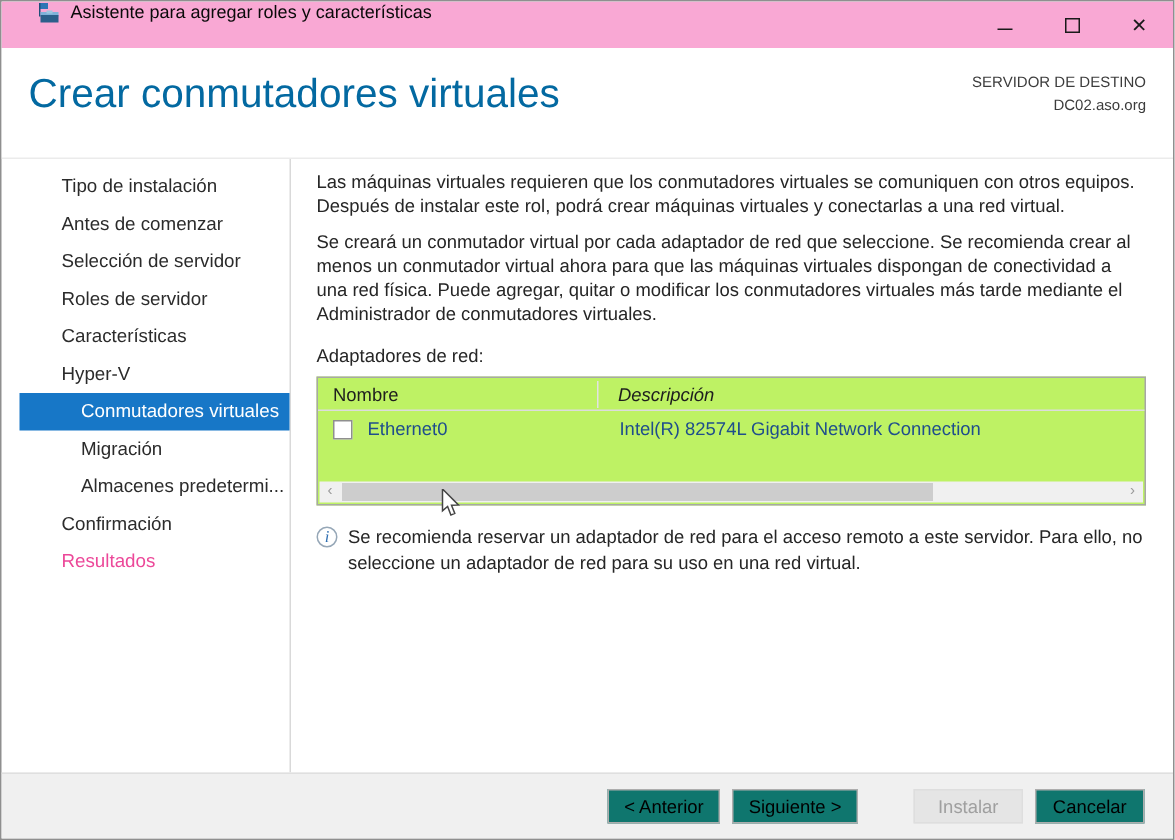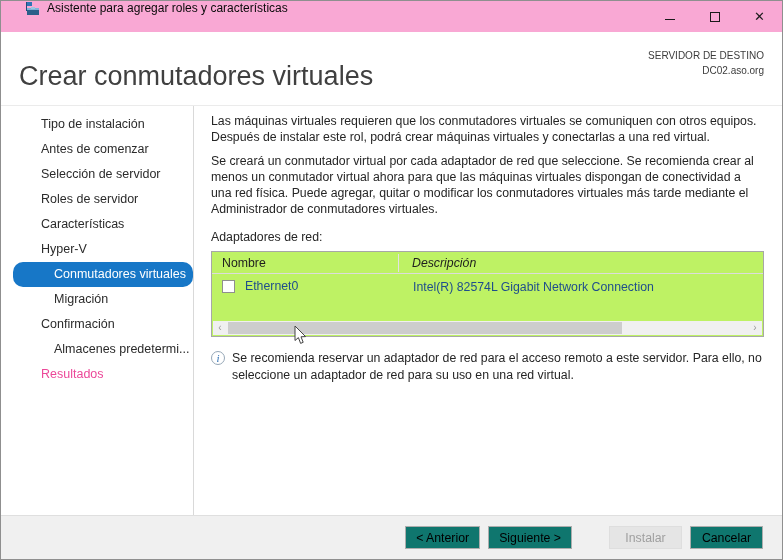"Crear conmutadores virtuales" .page-title { color: #404040 -> #0369a1; margin-top: 29px -> 15px }
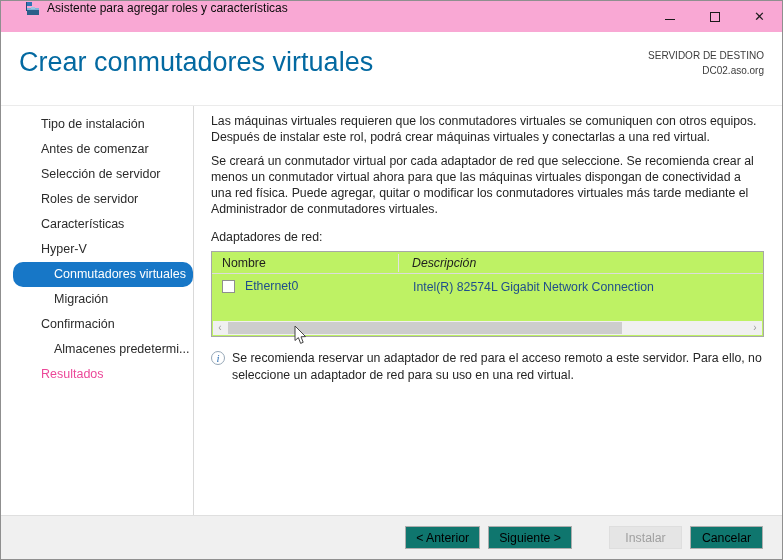"Conmutadores virtuales" .side-item.selected { border-radius: 10px -> none }
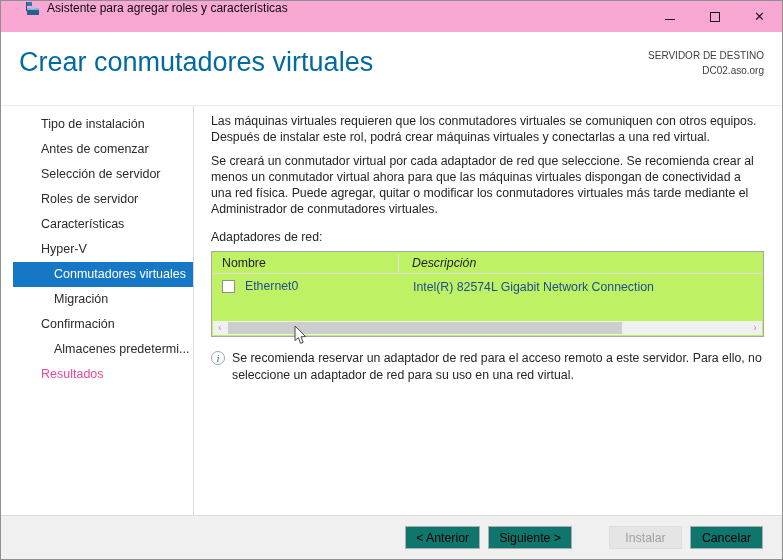"Confirmación" div.side-item { order: before "Almacenes predetermi..." -> after "Almacenes predetermi..." }
